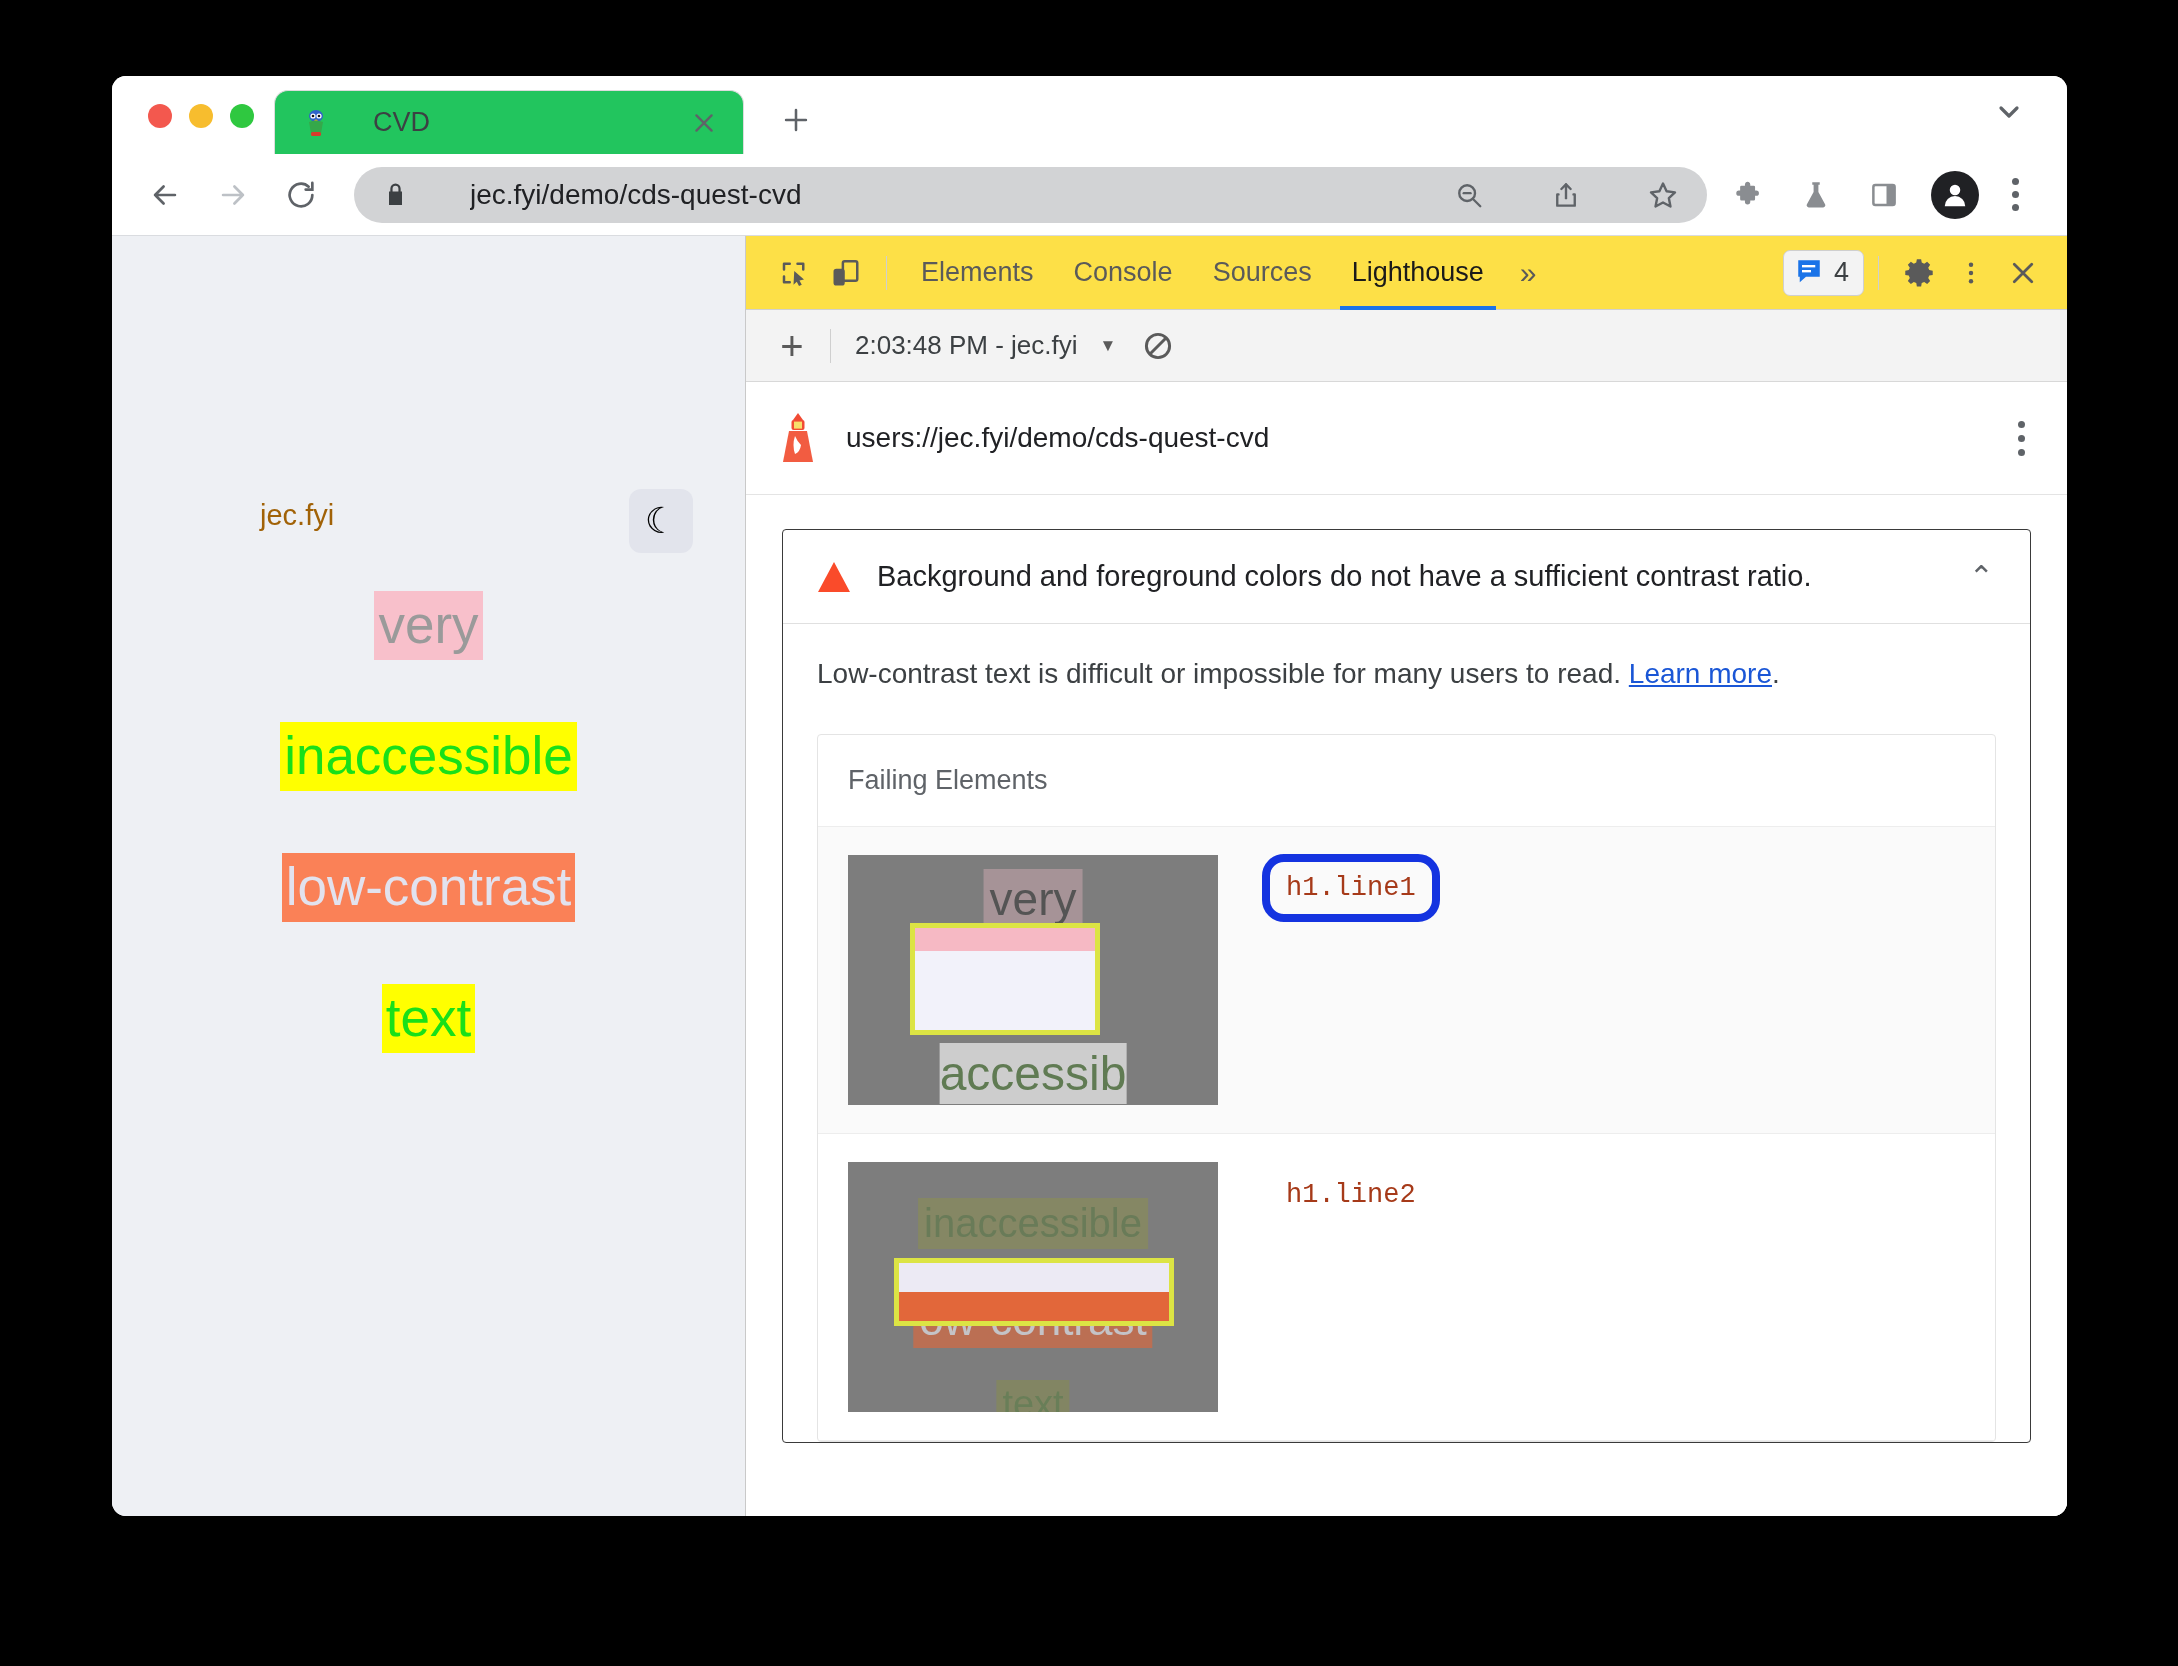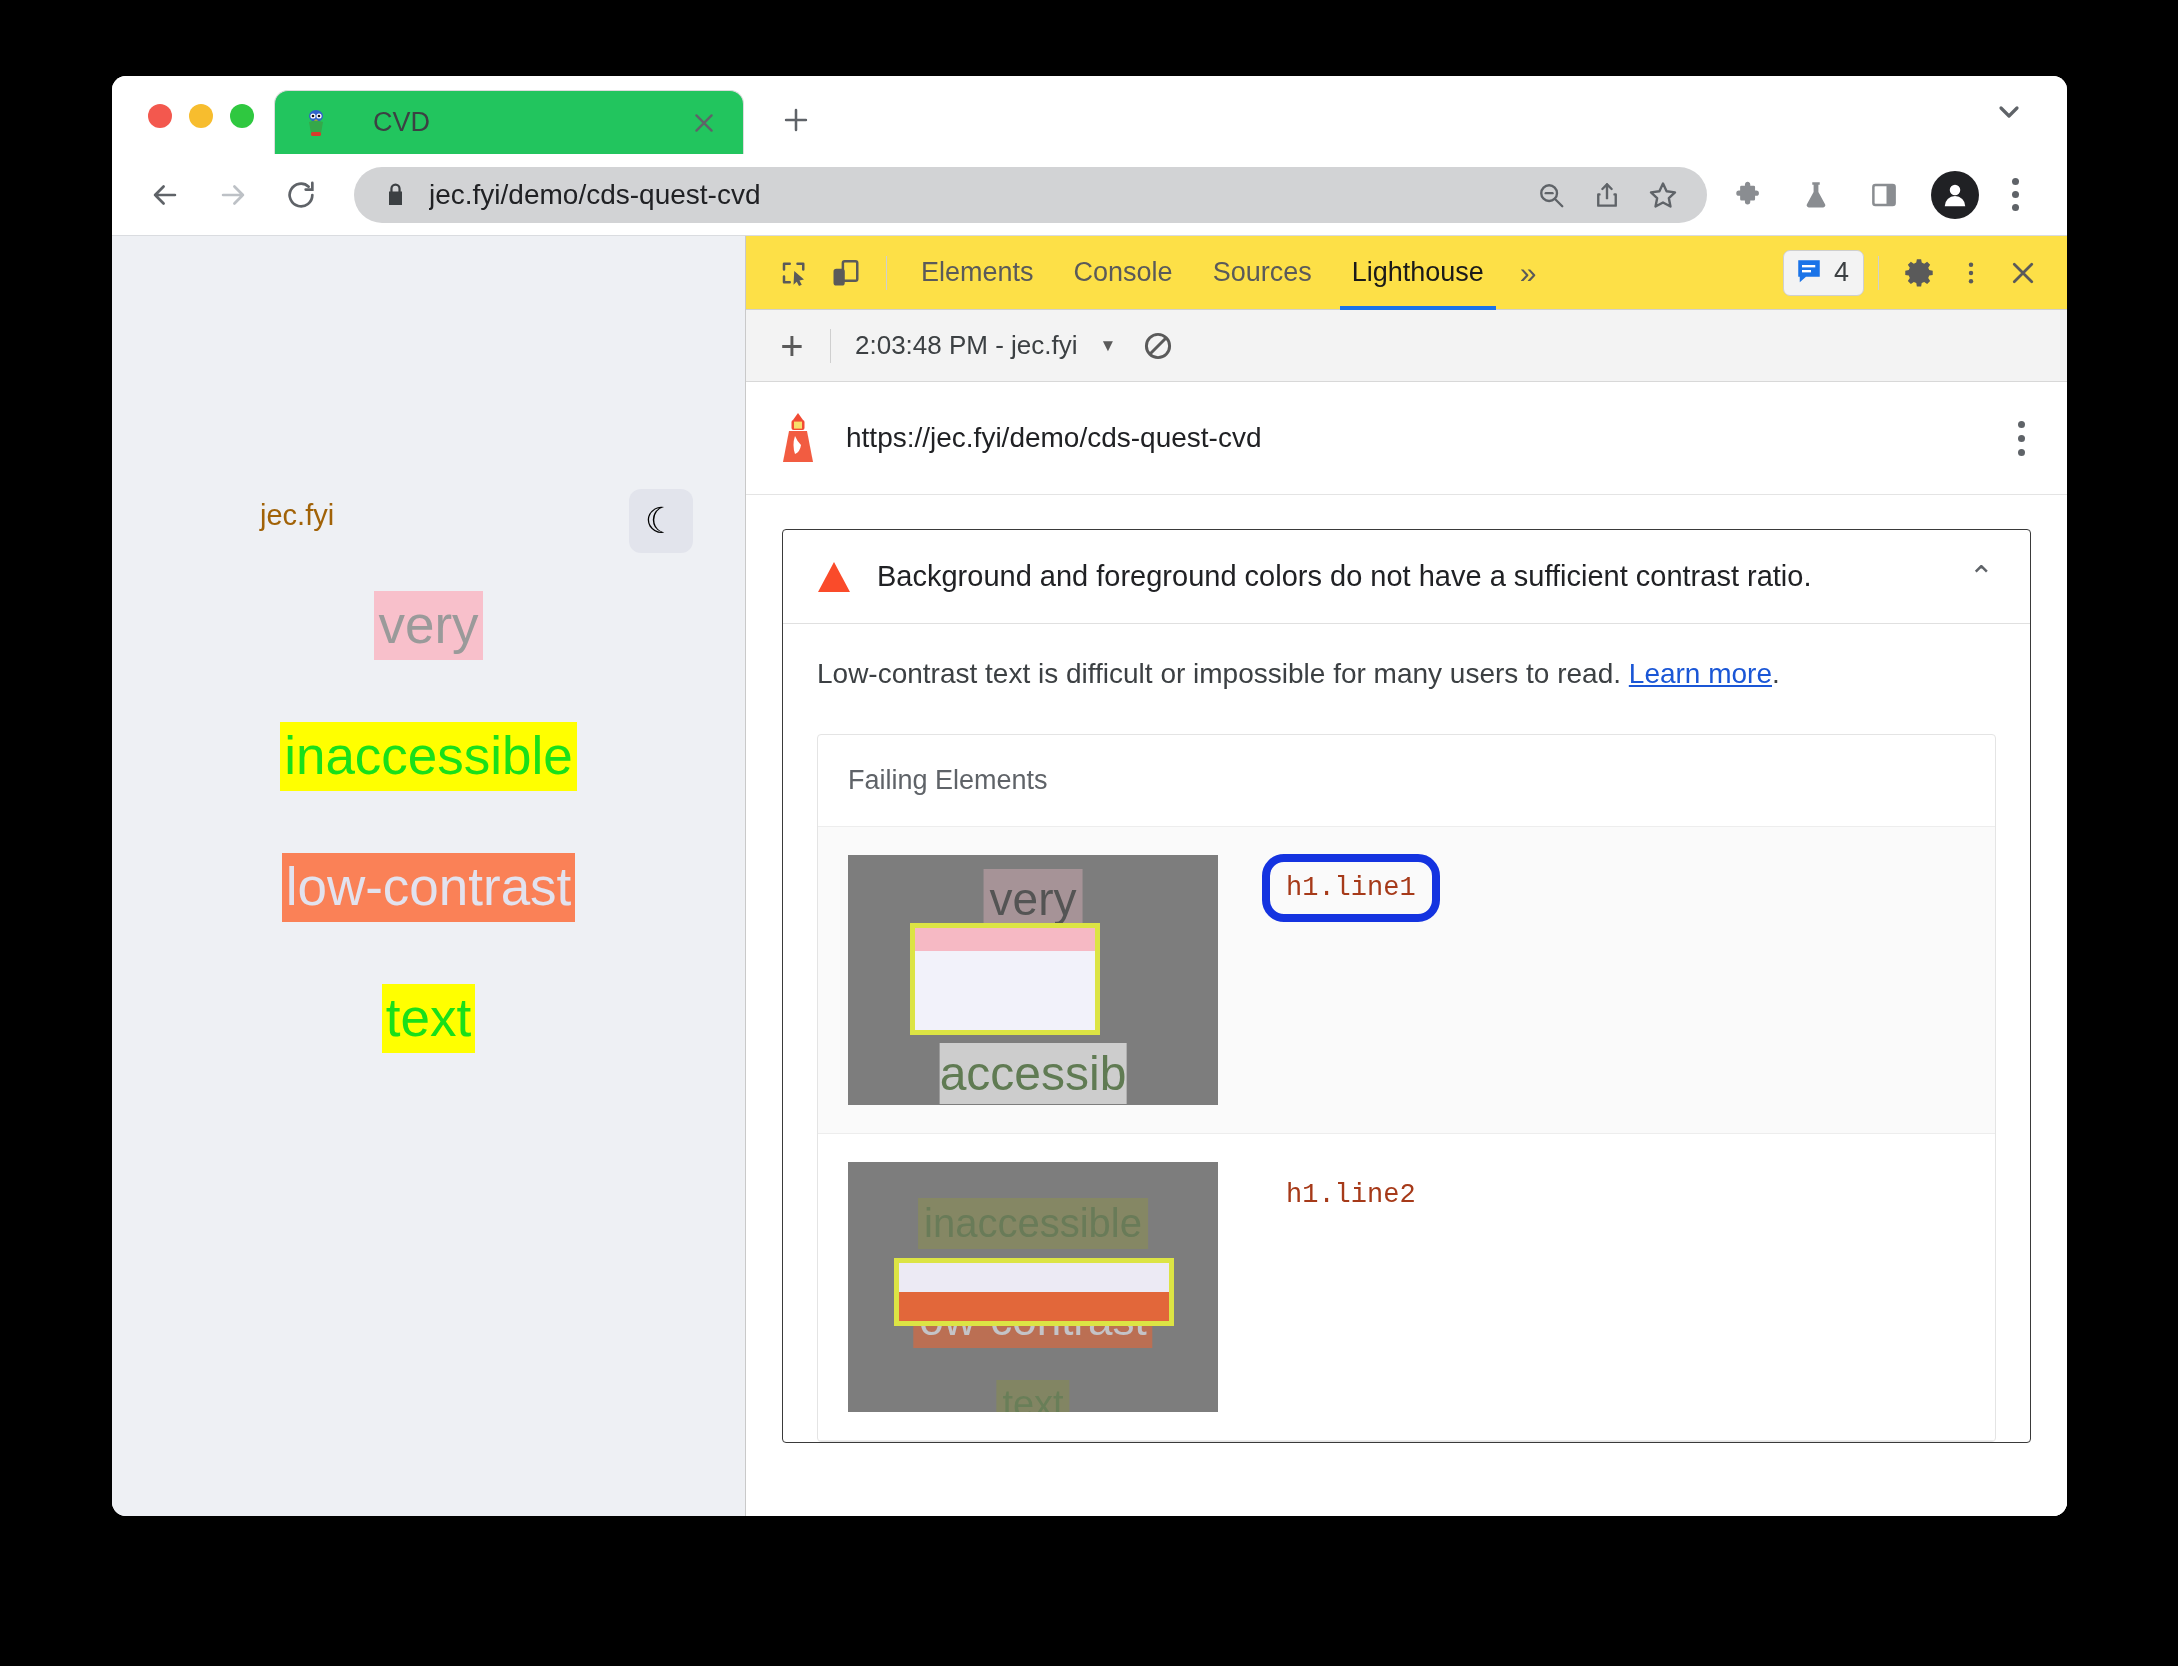"jec.fyi/demo/cds-quest-cvd" #omnibox { gap: none -> 41px }
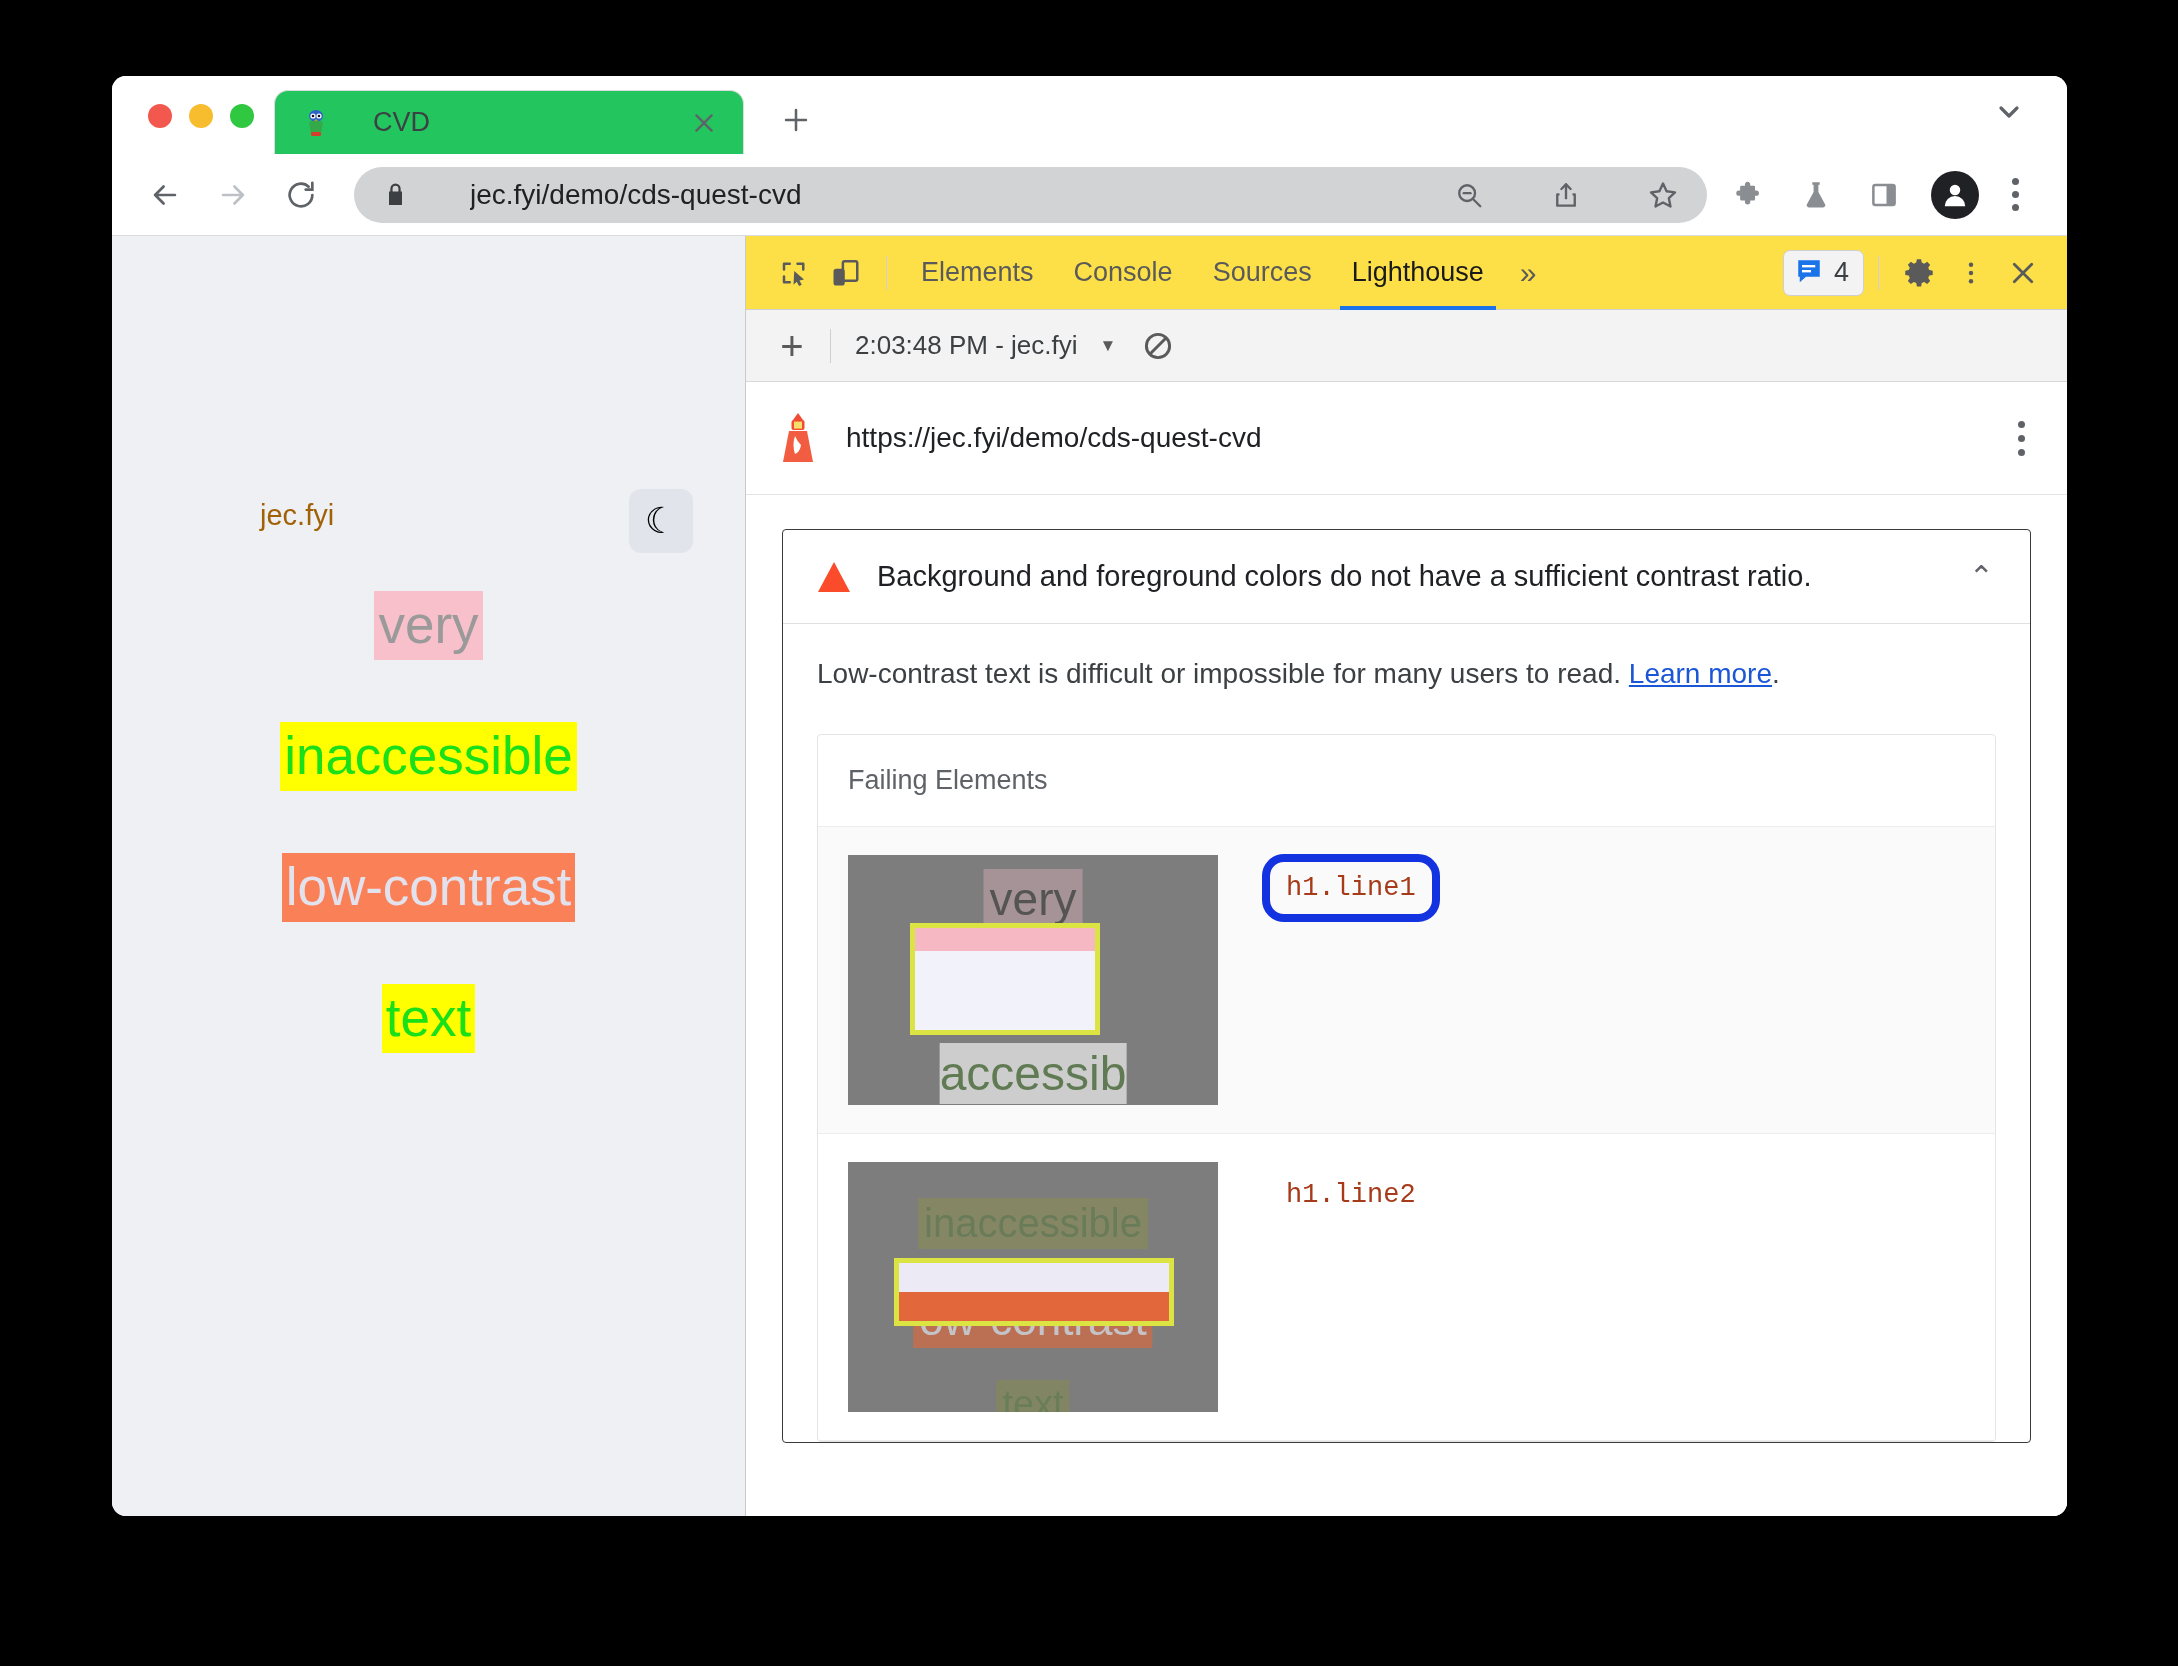"https://jec.fyi/demo/cds-quest-cvd" div { text: https://jec.fyi/demo/cds-quest-cvd -> users://jec.fyi/demo/cds-quest-cvd }
